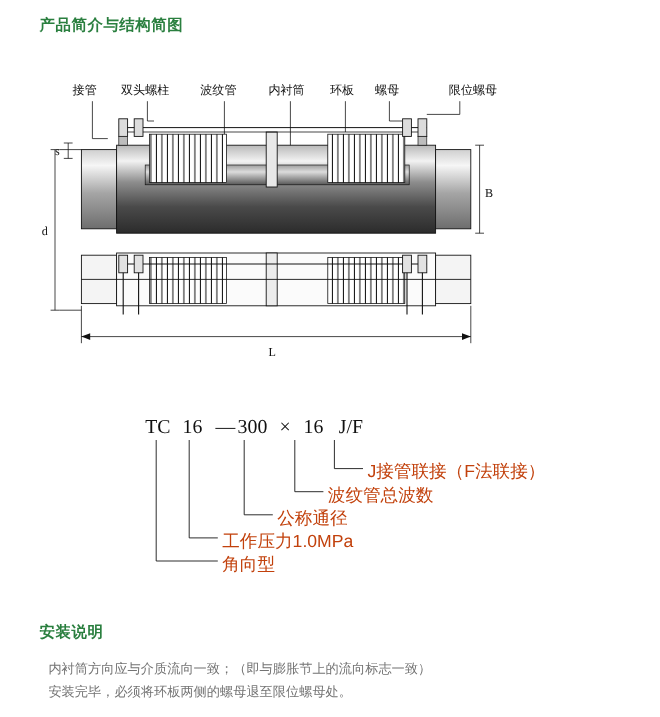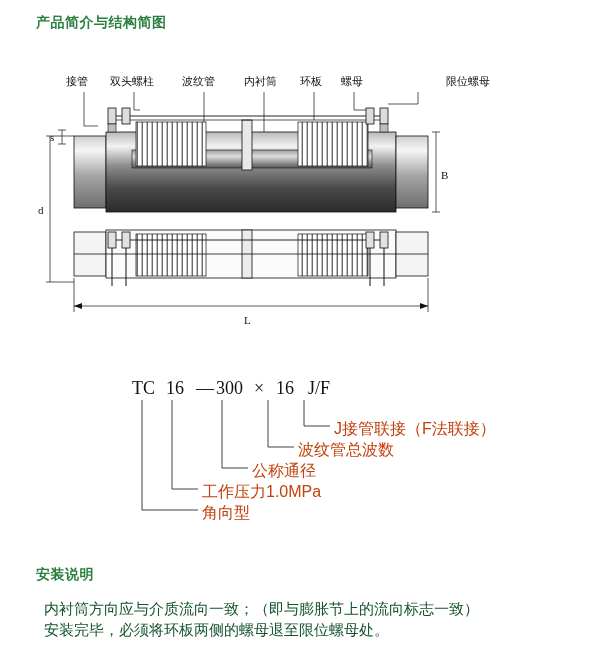"限位螺母" div.callout { left: 364px -> 326px }
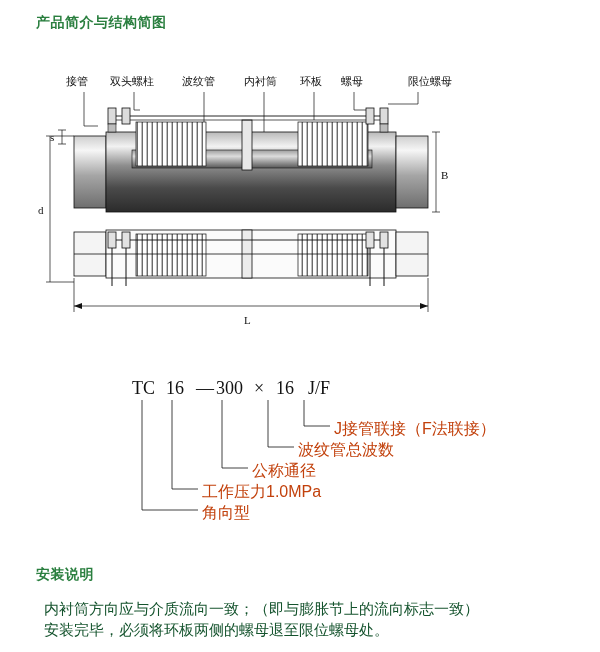"内衬筒方向应与介质流向一致；（即与膨胀节上的流向标志一致）" .notes { color: #14532d -> #737373; font-size: 15px -> 12px }
